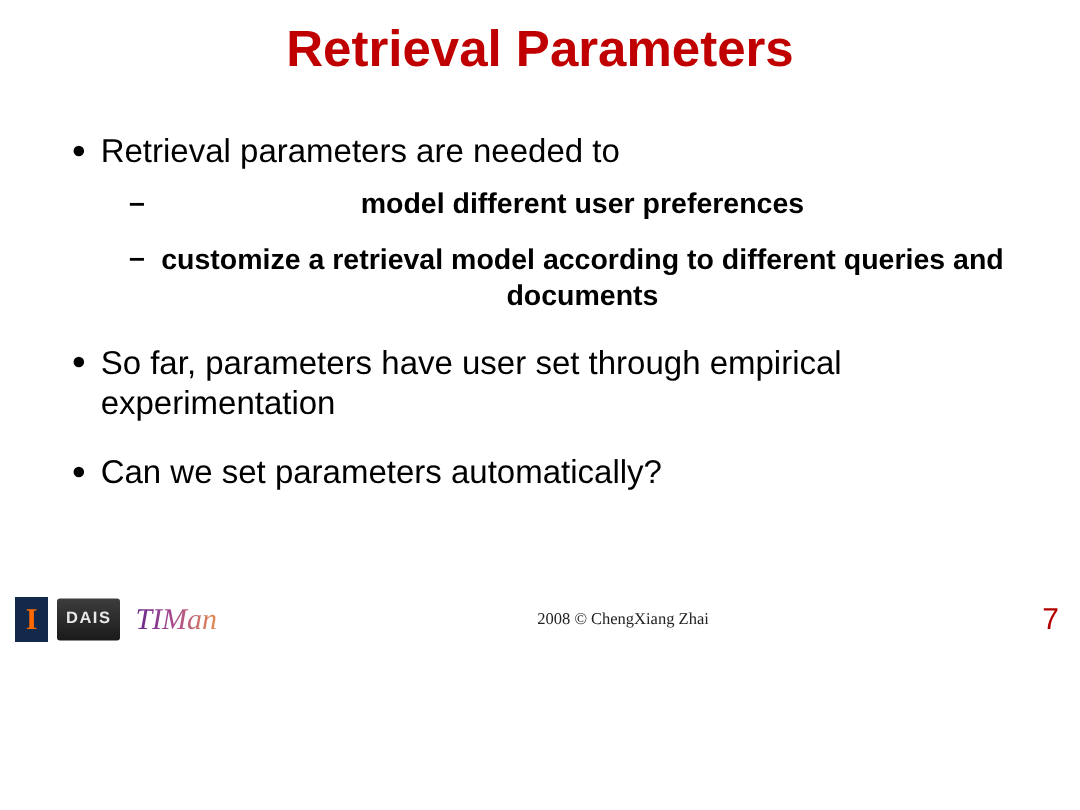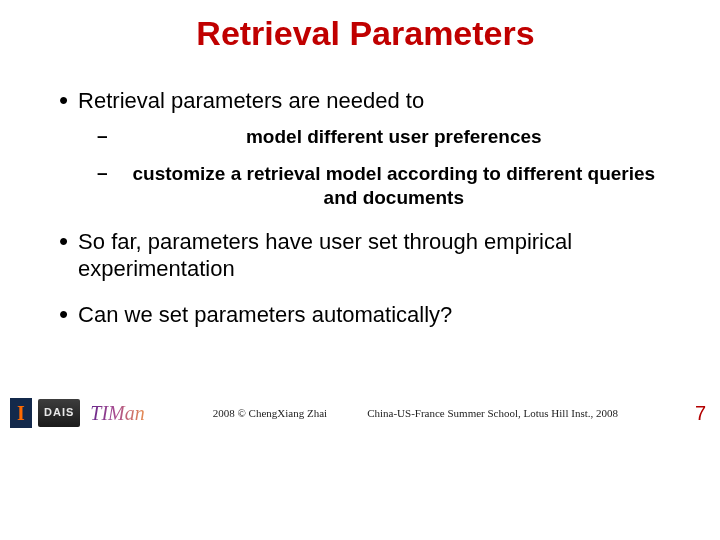"Retrieval Parameters" .slide { padding-left: 11px -> none }
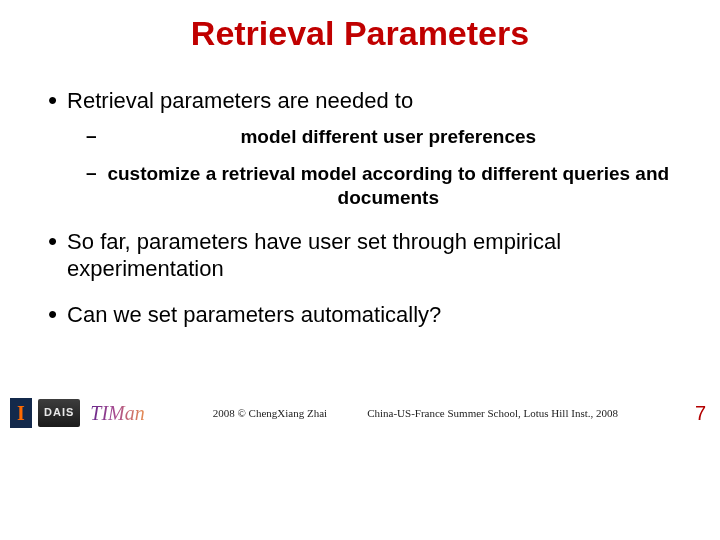"China-US-France Summer School, Lotus" span { html: <span>China-US-France Summer School, Lotus Hill Inst., 2008</span> -> none }
